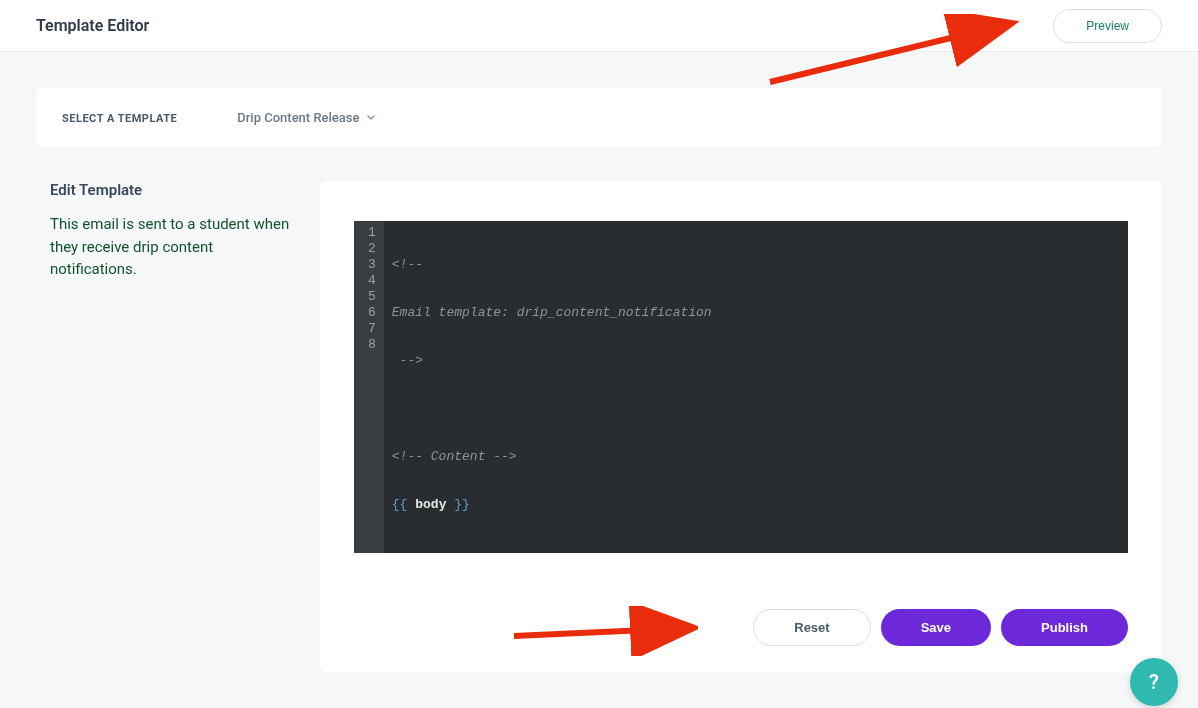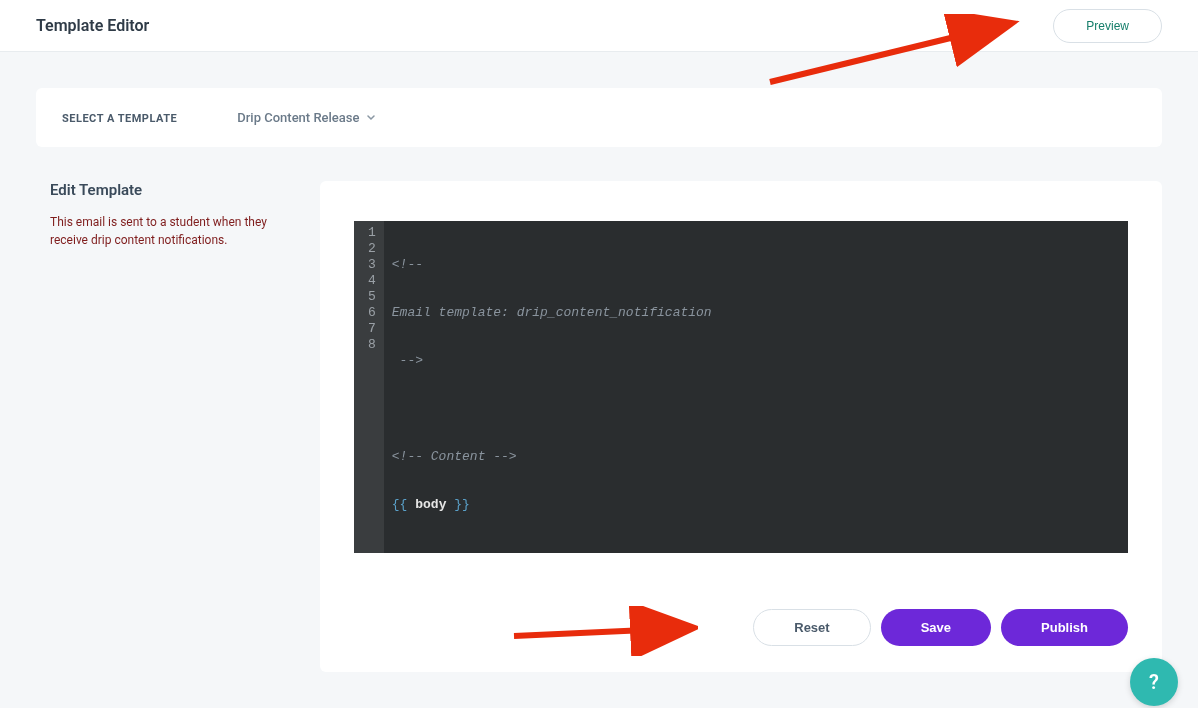"This email is sent to" .edit-desc { color: #7f1d1d -> #14532d; font-size: 12px -> 15px }
